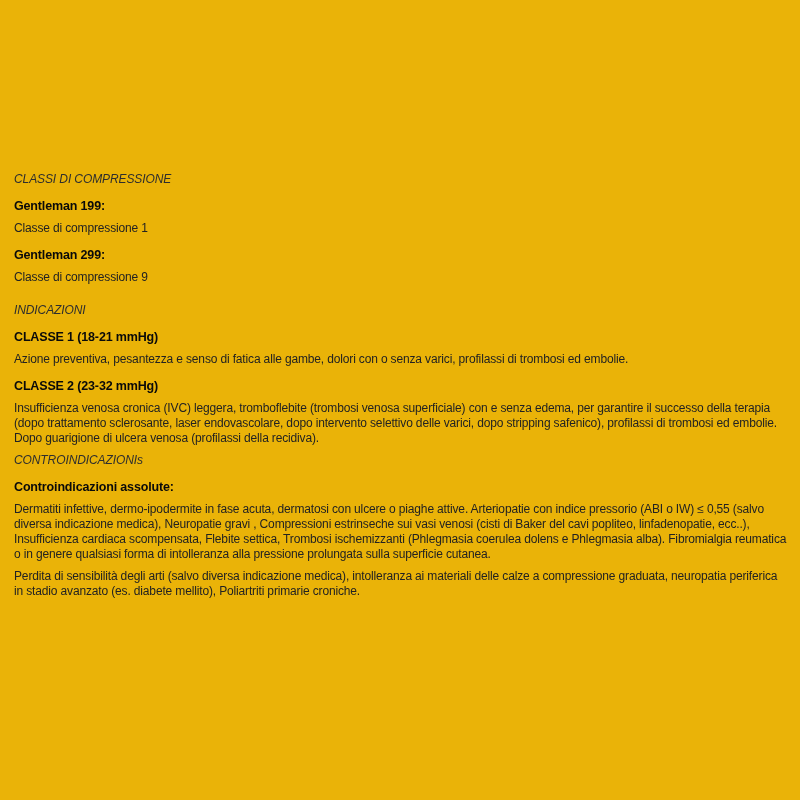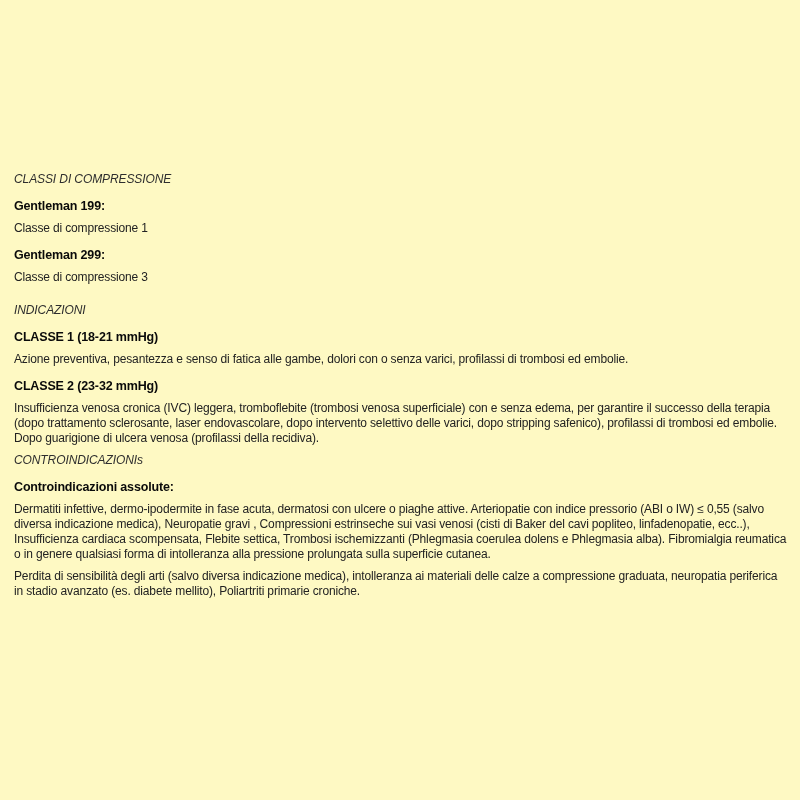"CLASSI DI COMPRESSIONE" .doc { background: #fef9c3 -> #eab308 }
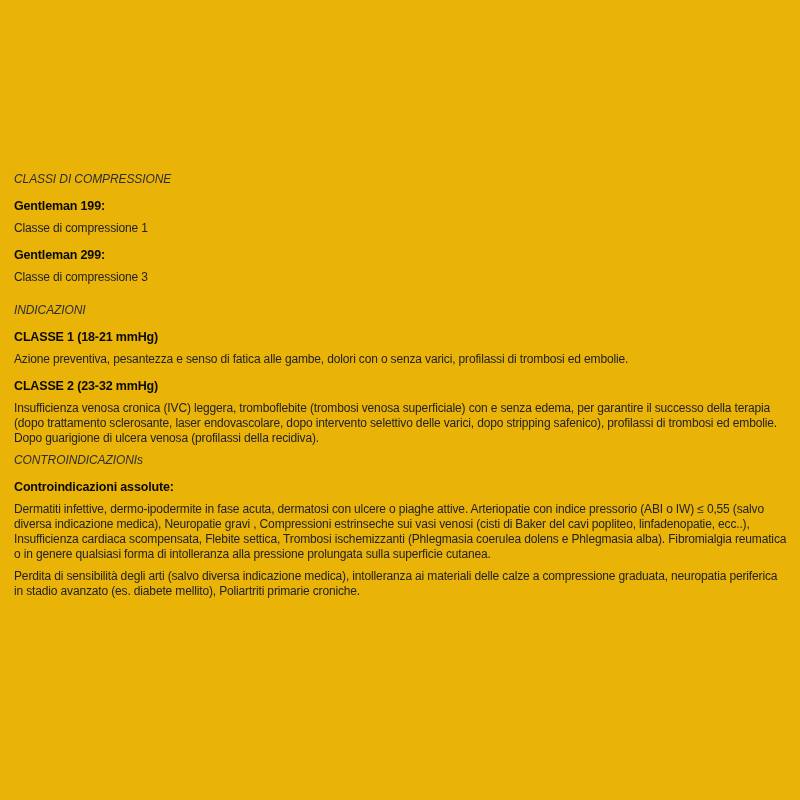"Classe di compressione 3" div.para { text: 3 -> 9 }
